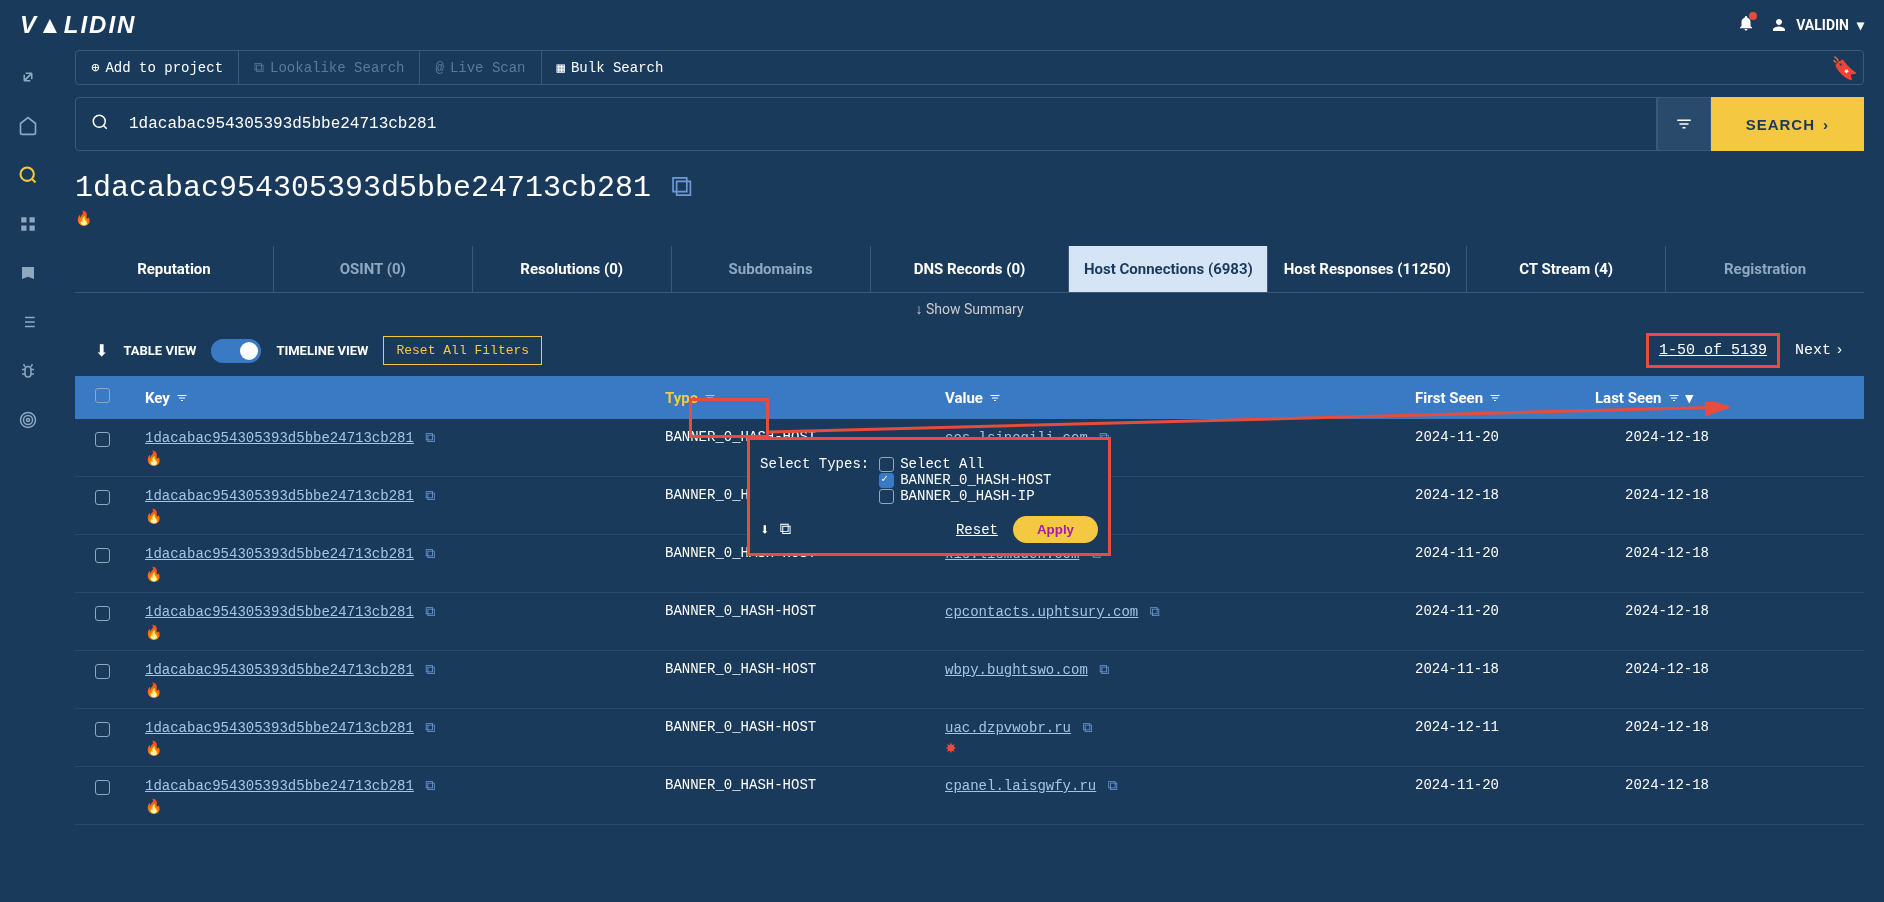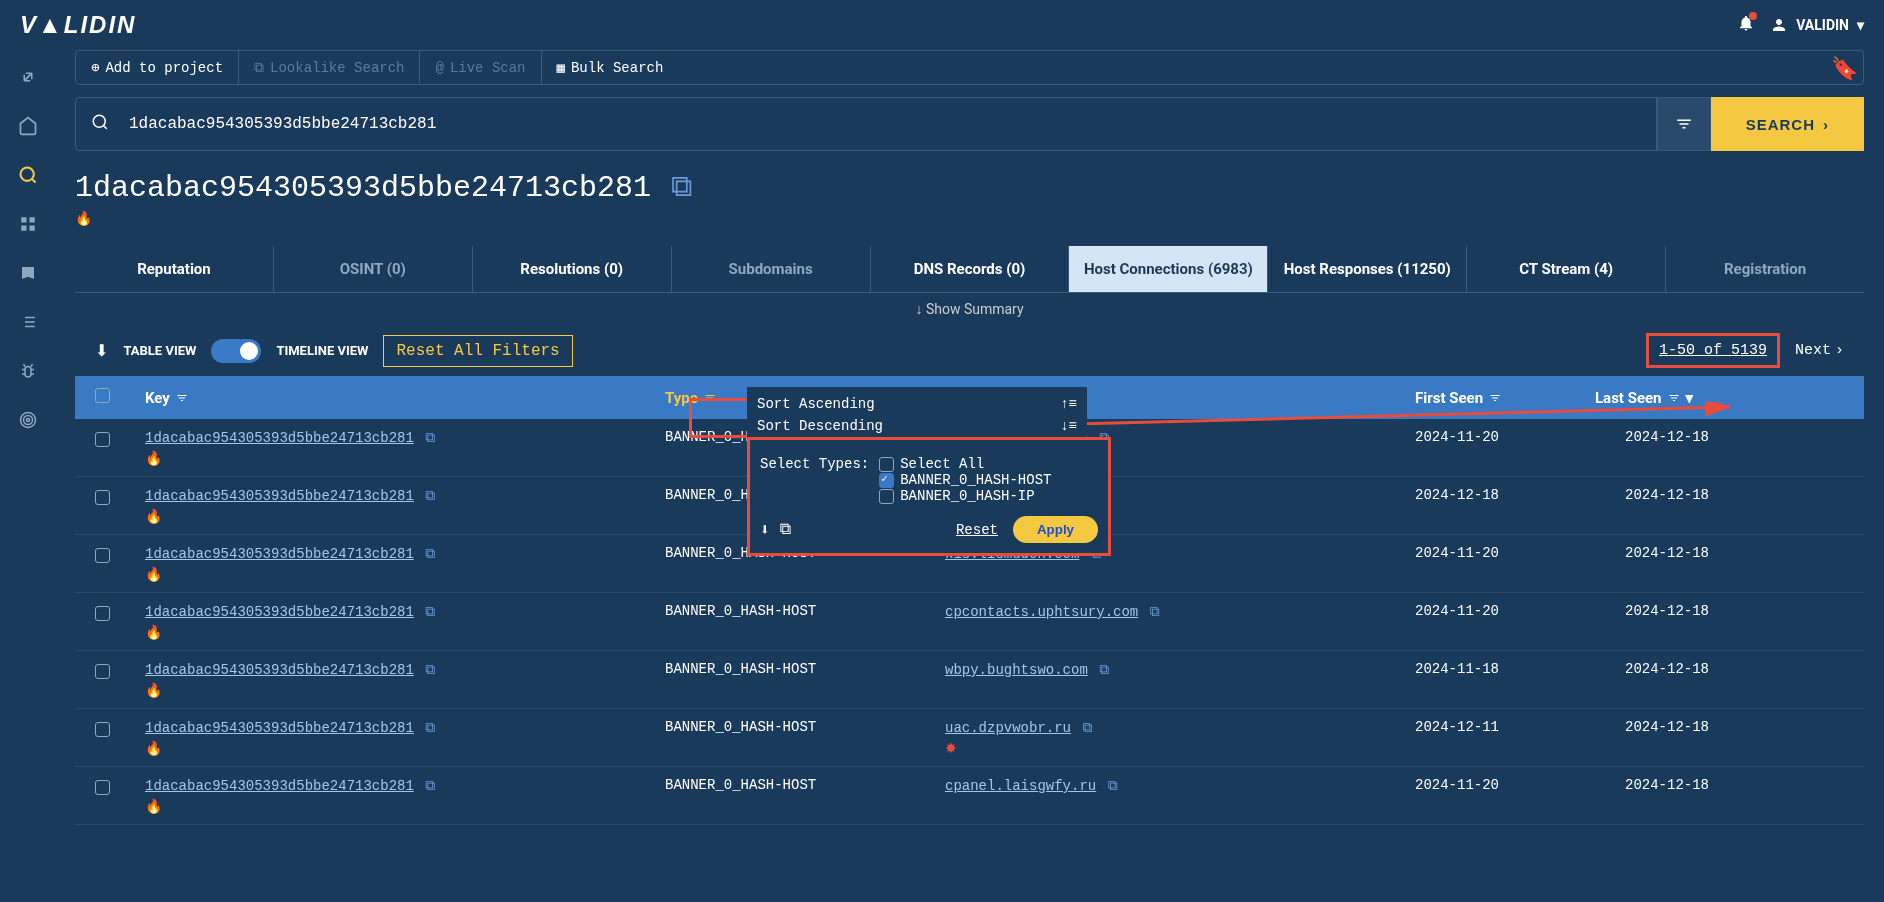"Reset All Filters" .reset-filters { font-size: 16px -> 13px }
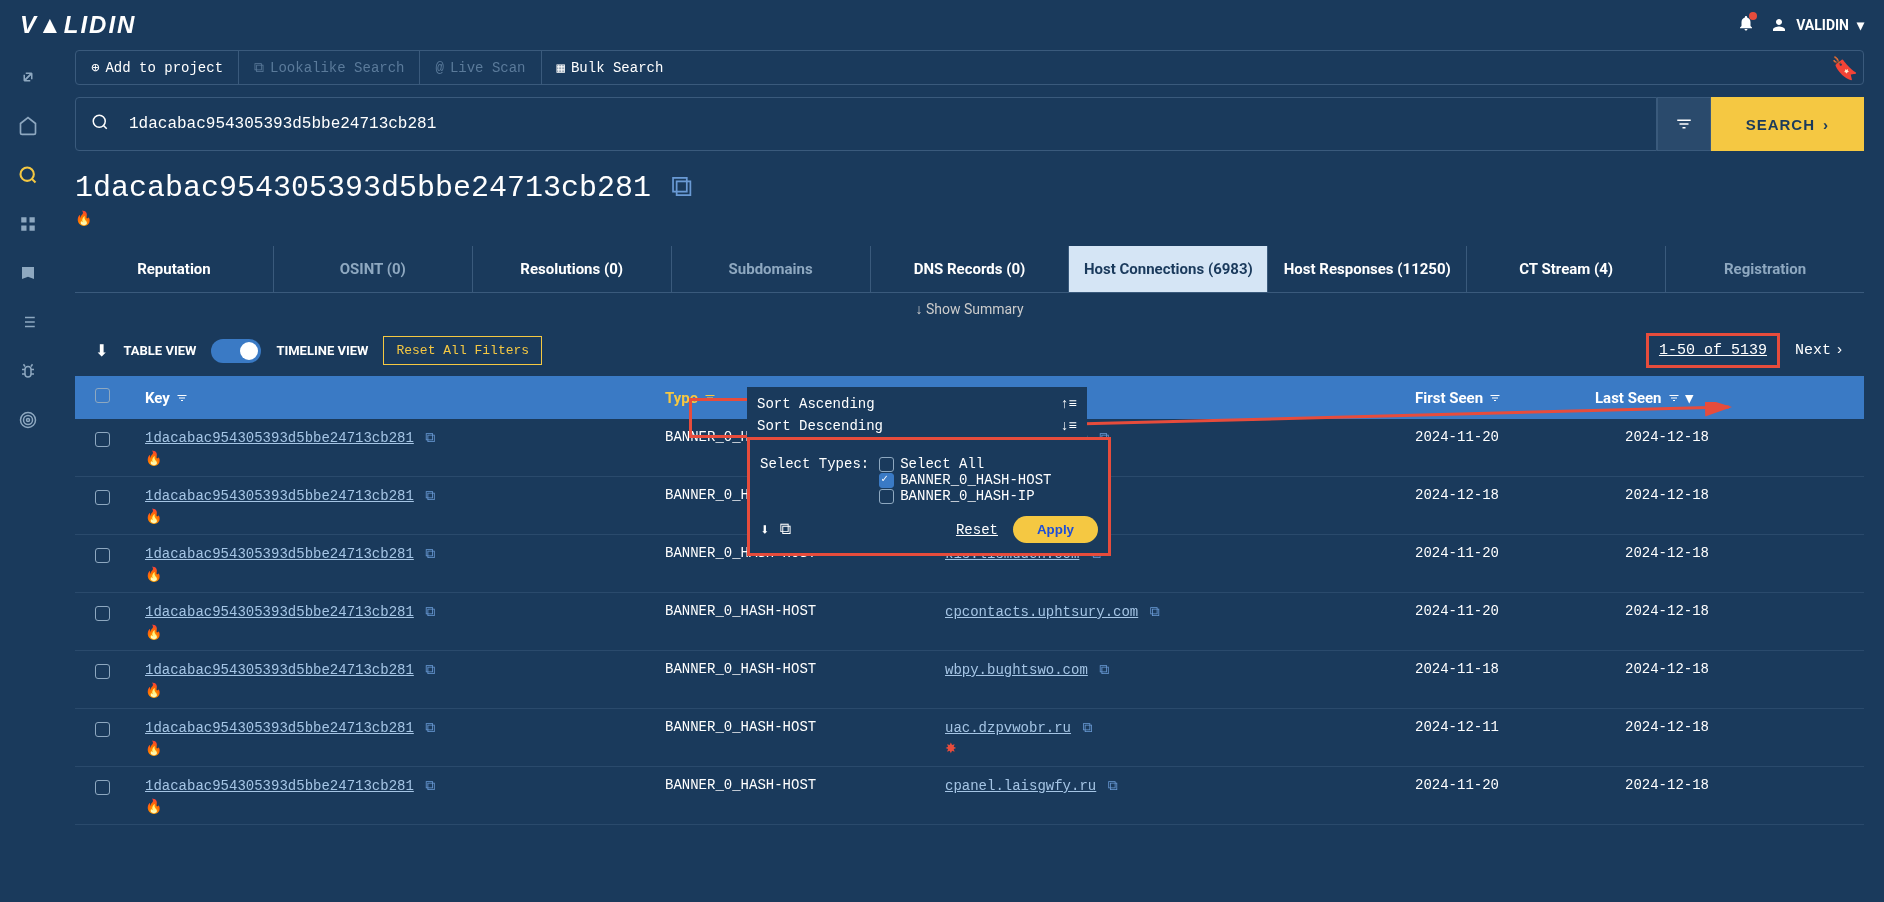"Sort Ascending" div.sort-opt-above { html: <div> <div> <span>Sort Ascending</span> <span>↑≡</span> </div> <div> <span>Sort Descending</span> <span>↓≡</span> </div> </div> -> none }
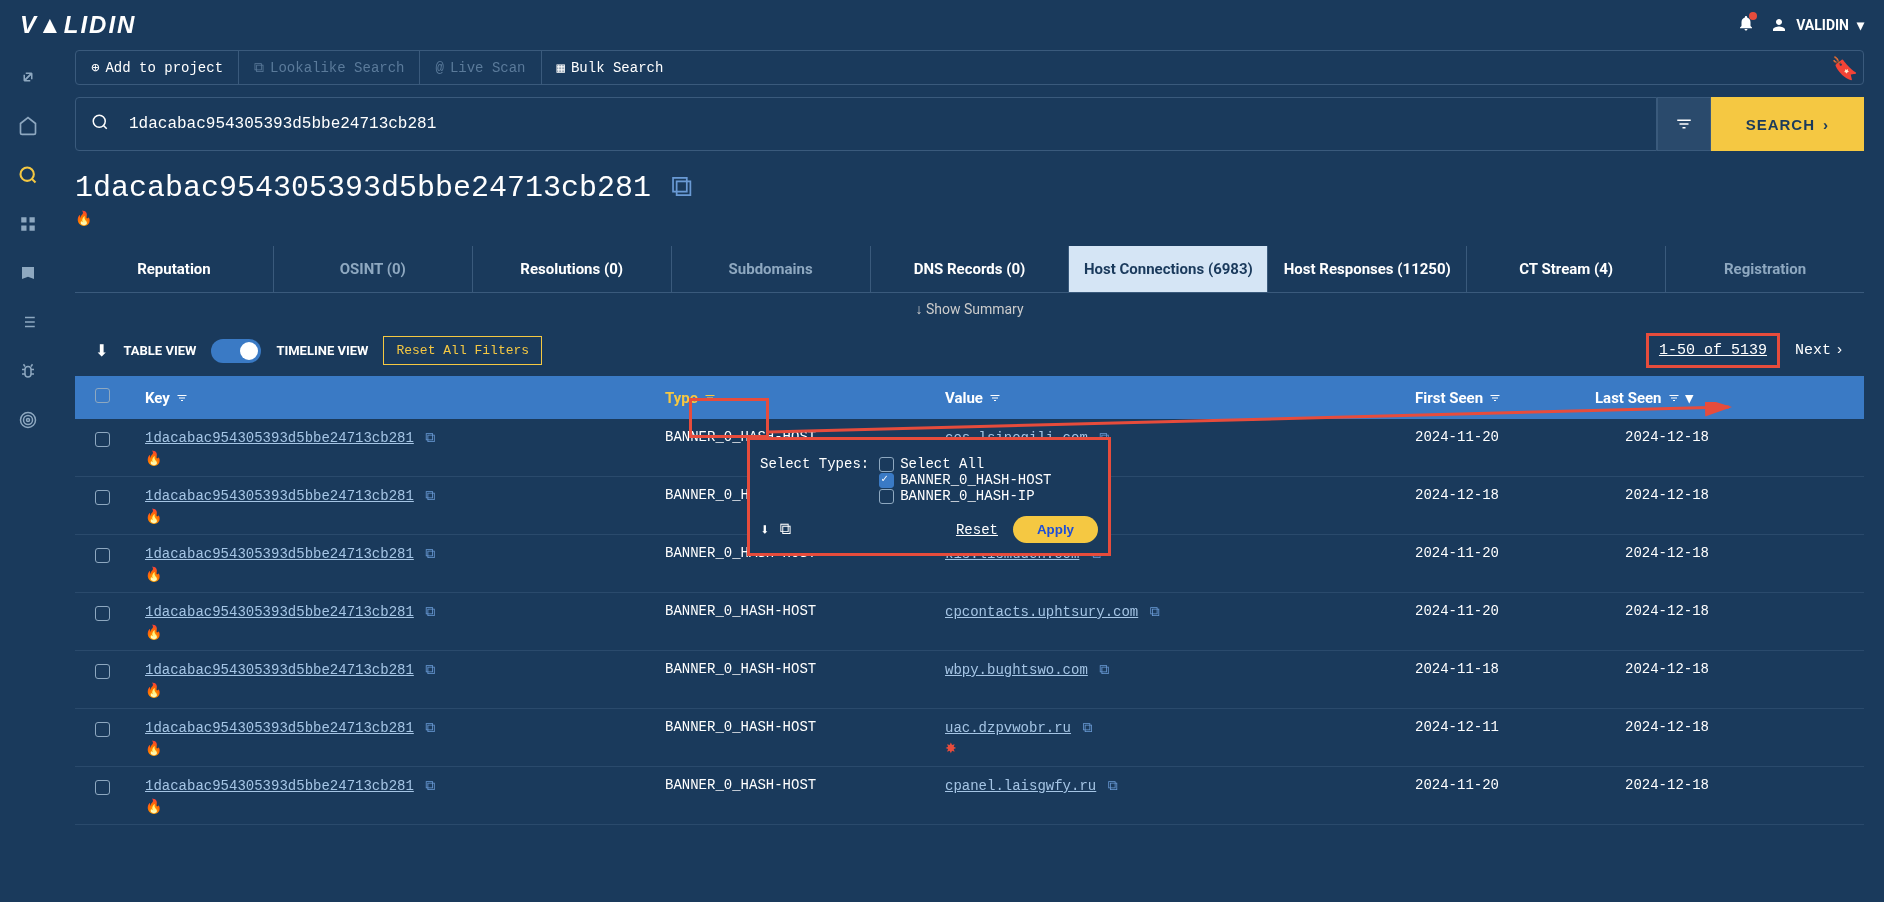"Apply" .apply-btn { color: #1d4ed8 -> #a21caf }
